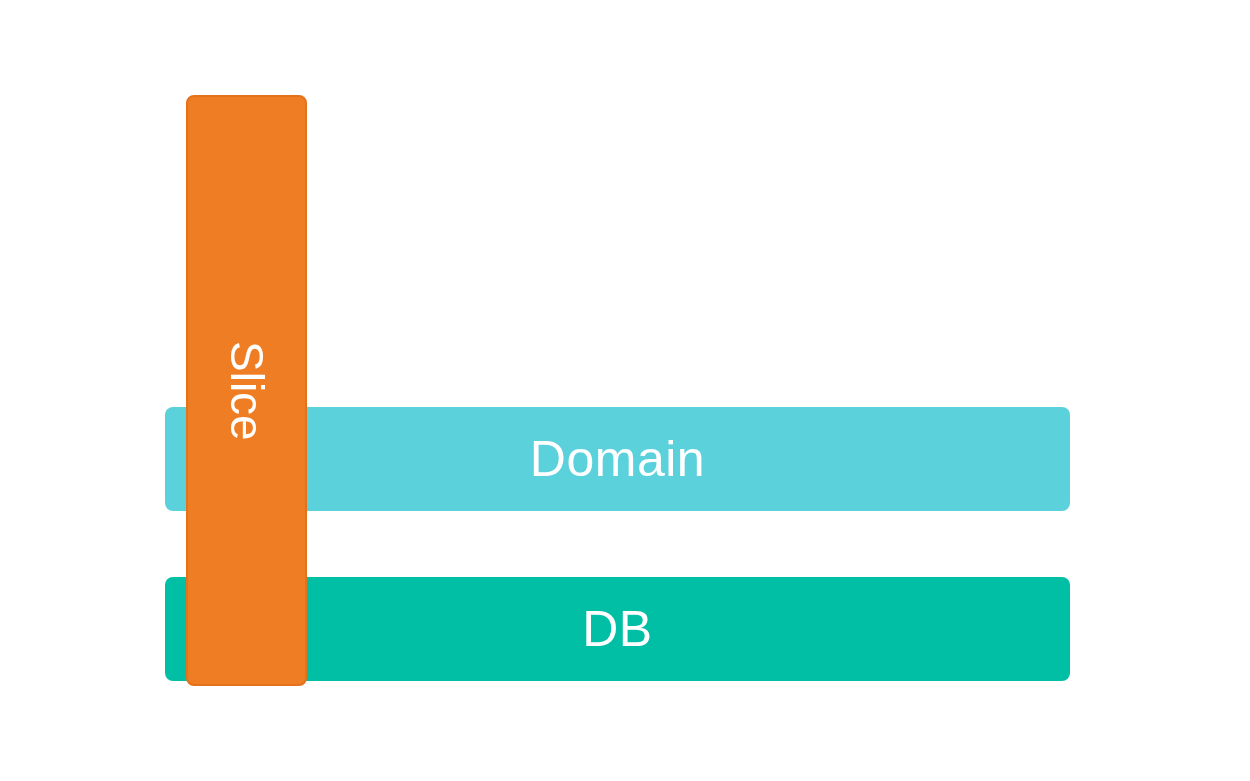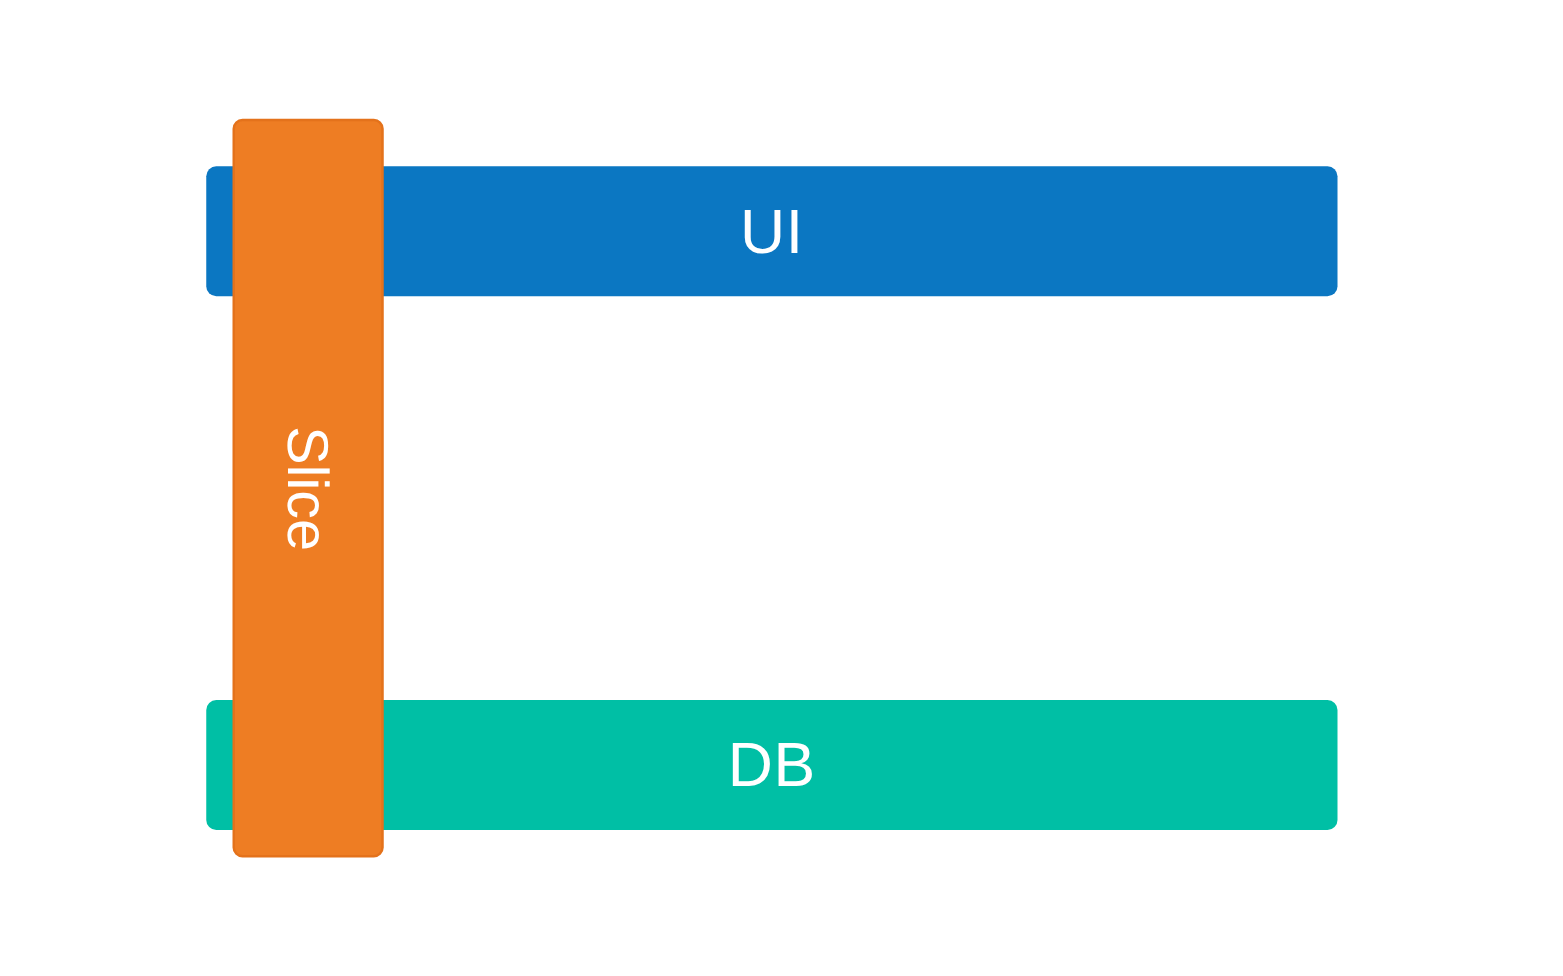"UI" div.layer { html: <div> <span>UI</span> </div> -> none }
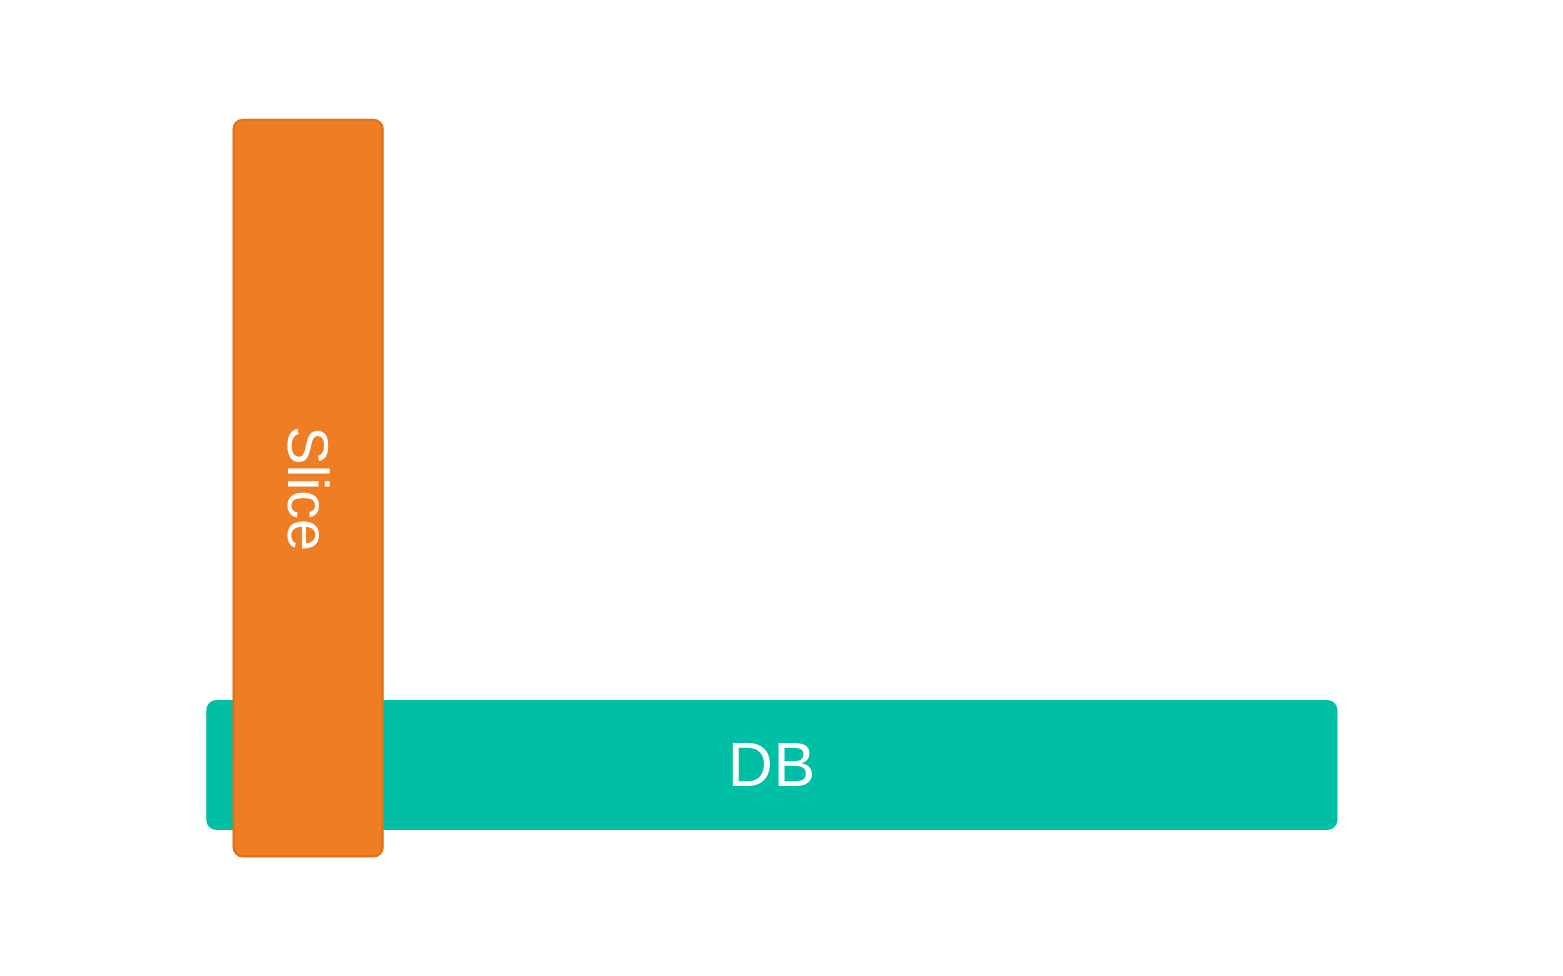"Domain" div.layer { html: none -> <div> <span>Domain</span> </div> }
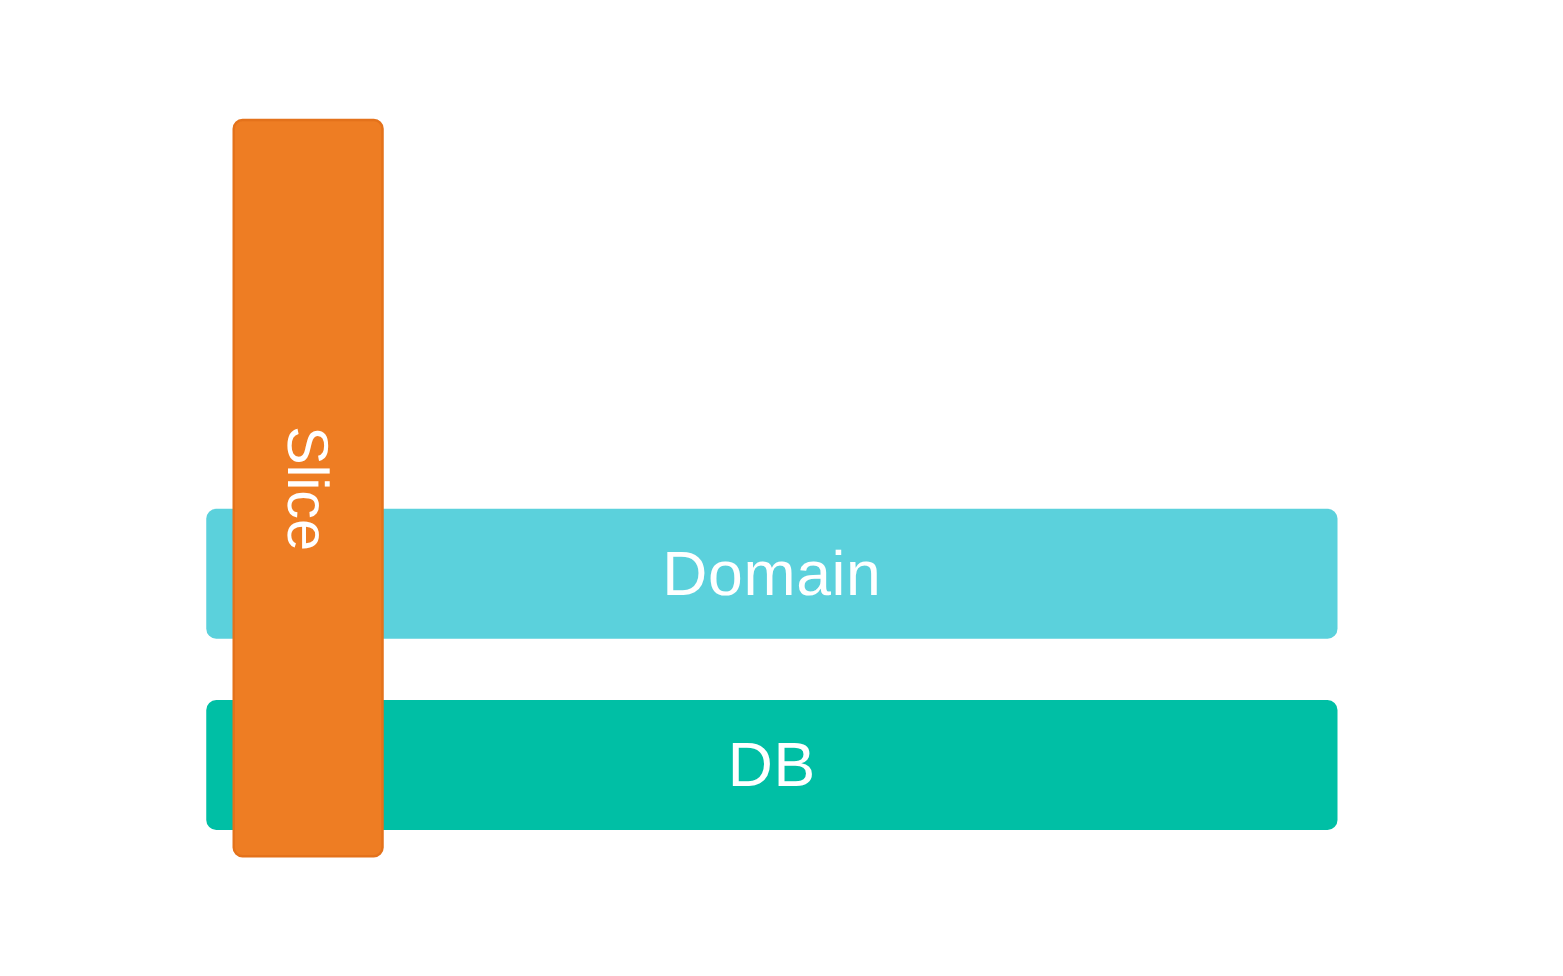"DB" .layer-db { top: 560px -> 577px }
